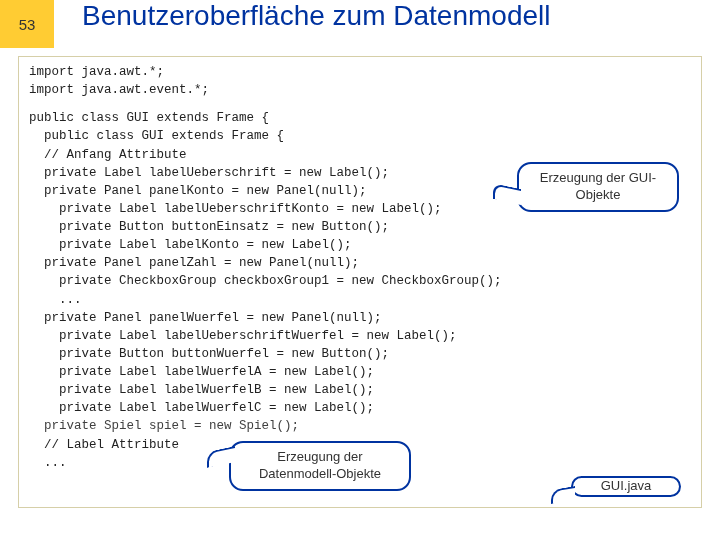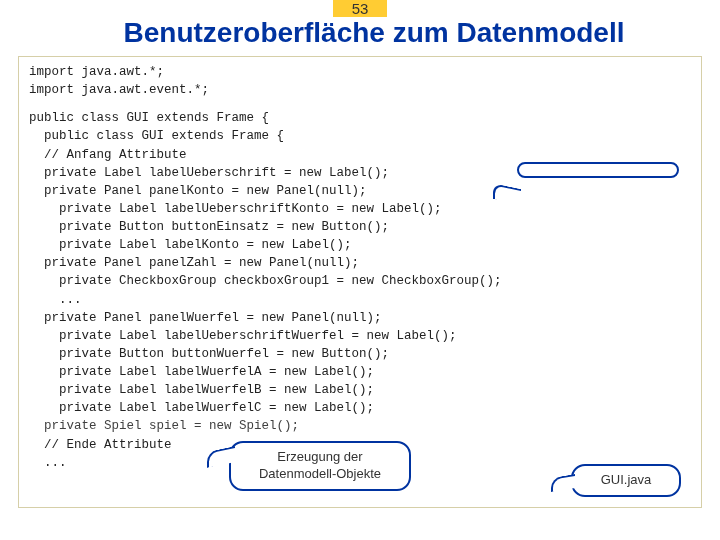"53" .header { align-items: center -> none; flex-direction: column -> none }
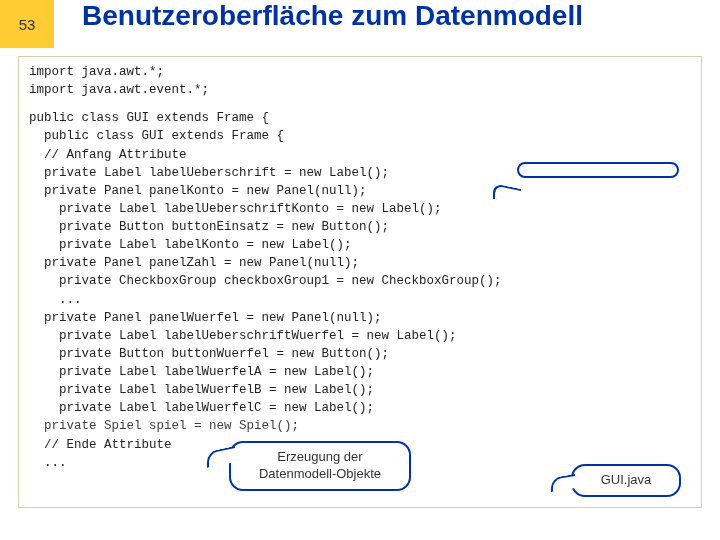"Benutzeroberfläche zum Datenmodell" .title { font-weight: bold -> normal }
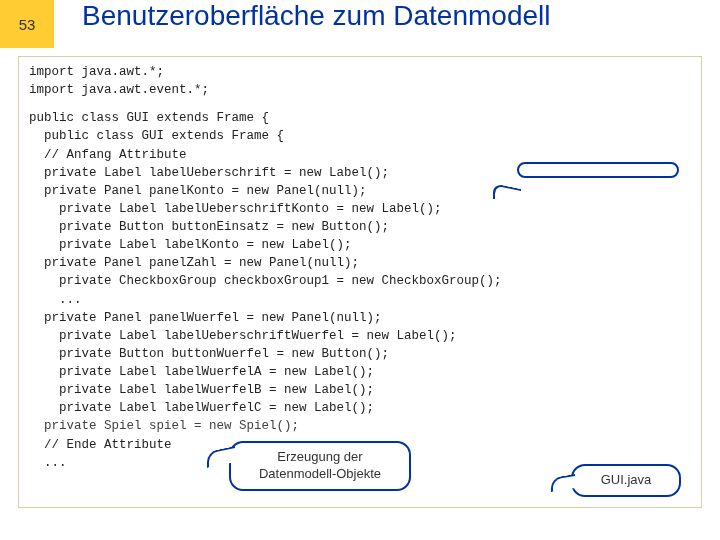"Erzeugung der GUI-Objekte" span { html: none -> <span>Erzeugung der GUI-Objekte</span> }
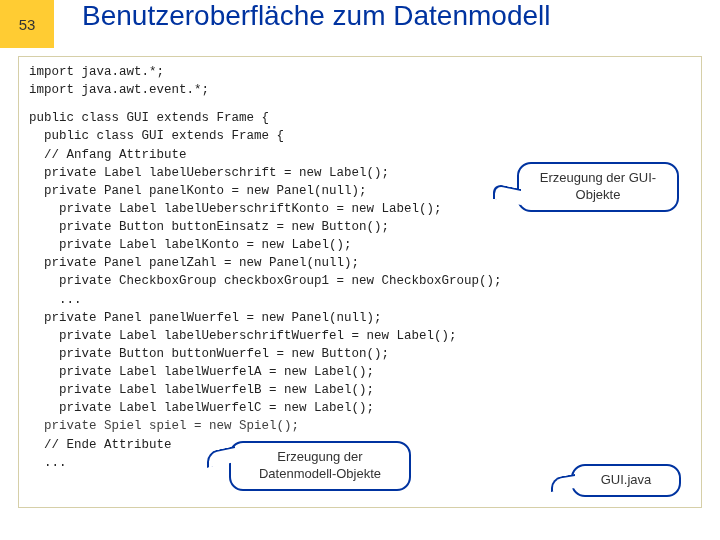"// Ende Attribute" div.code { text: Ende -> Label }
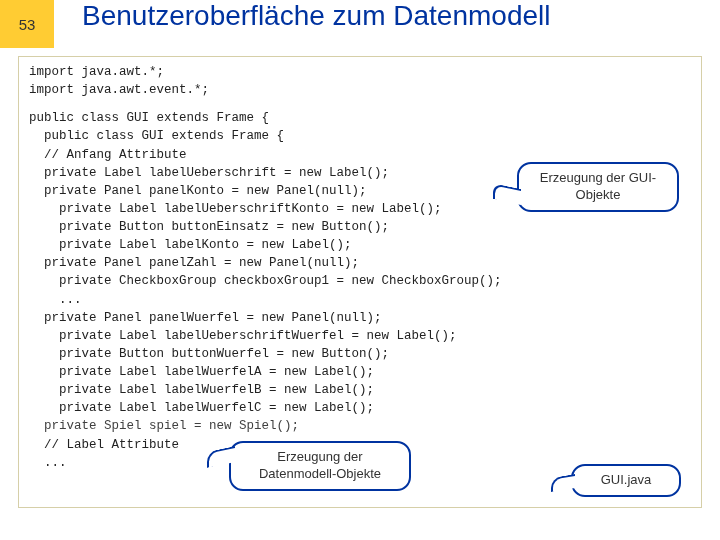"GUI.java" .callout-3 { padding: 6px 10px -> 0 10px }
